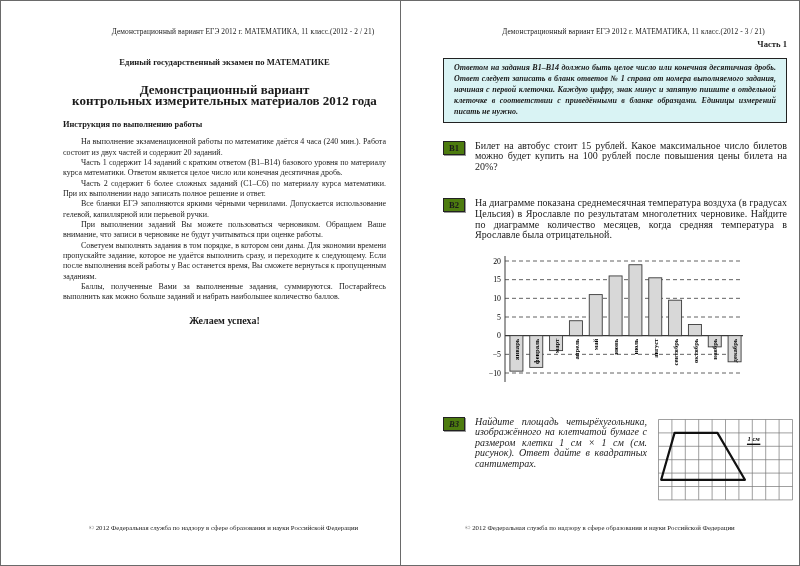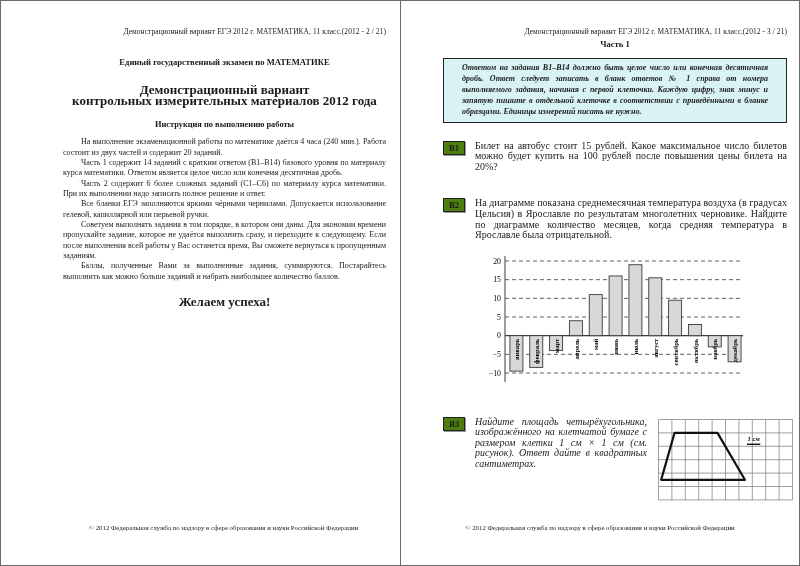"Демонстрационный вариант ЕГЭ 2012 г." .pghead { justify-content: flex-end -> center }
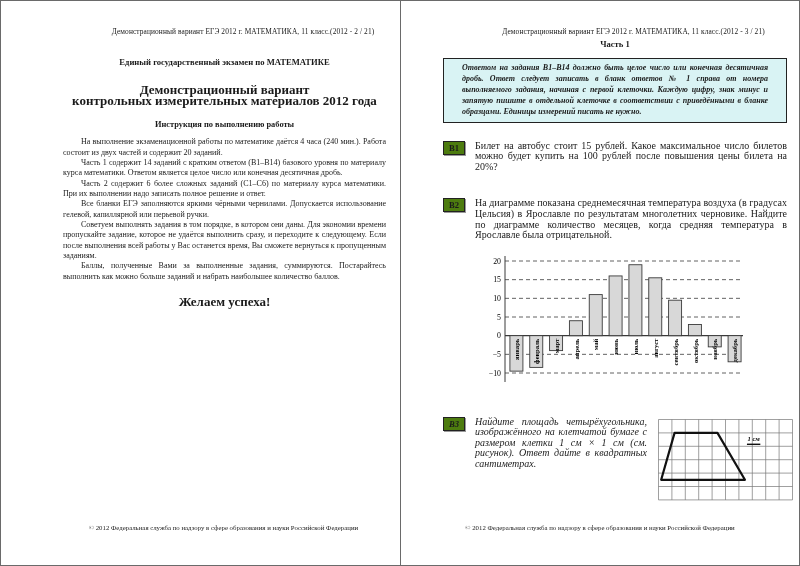"Часть 1" .part-title { text-align: center -> right }
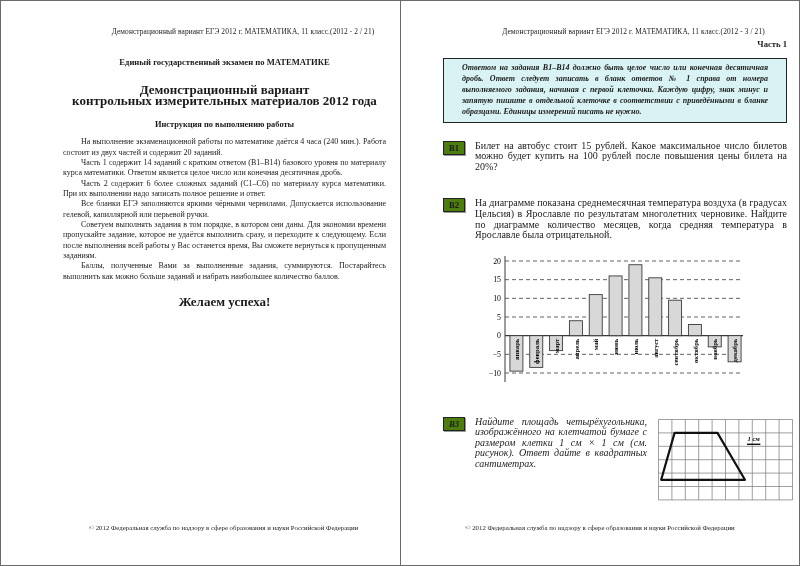"Ответом на задания В1–В14 должно" .answer-box { padding: 4px 18px -> 4px 10px }
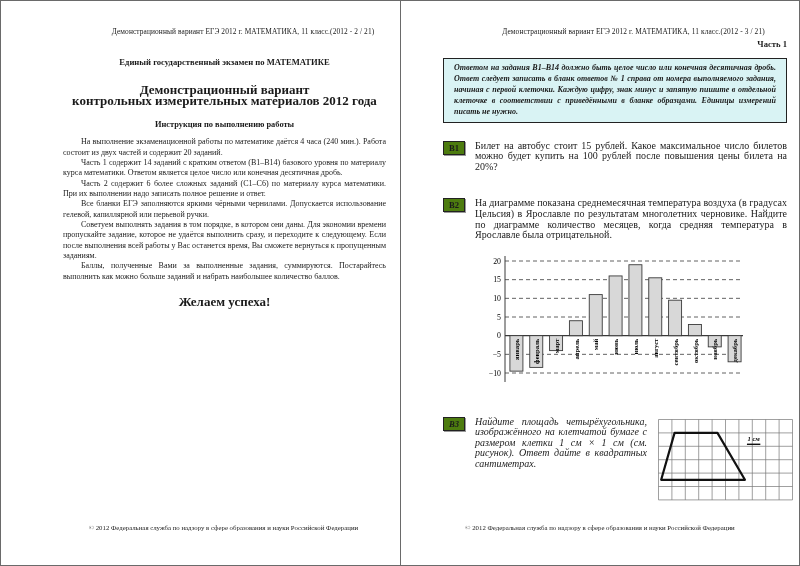"Инструкция по выполнению работы" .section-head { text-align: center -> none }
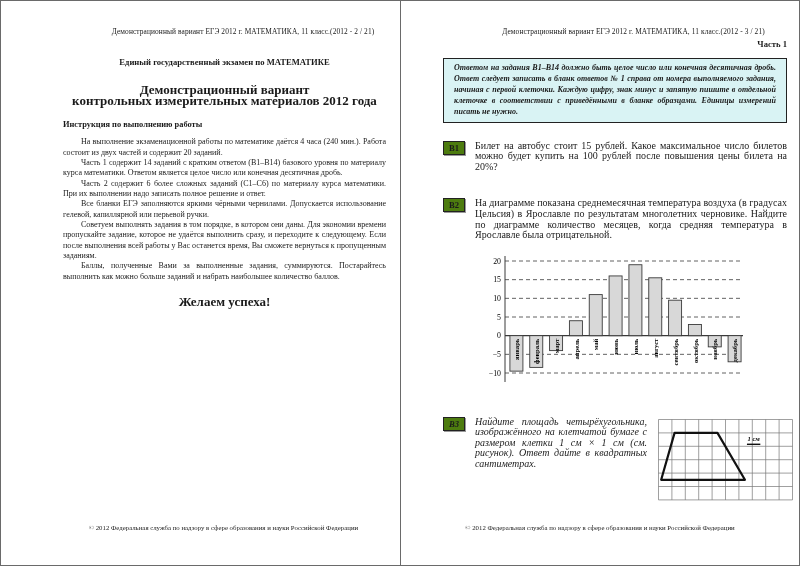"При выполнении заданий Вы можете" p { html: none -> <p>При выполнении заданий Вы можете пользоваться черновиком. Обращаем Ваше внимание, что записи в черновике не будут учитываться при оценке работы.</p> }
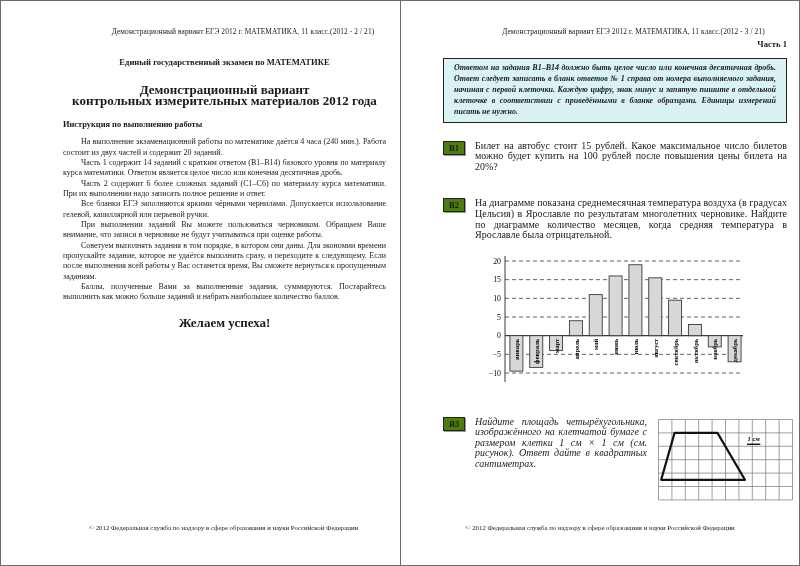"Желаем успеха!" .closing { font-size: 13px -> 10px }
